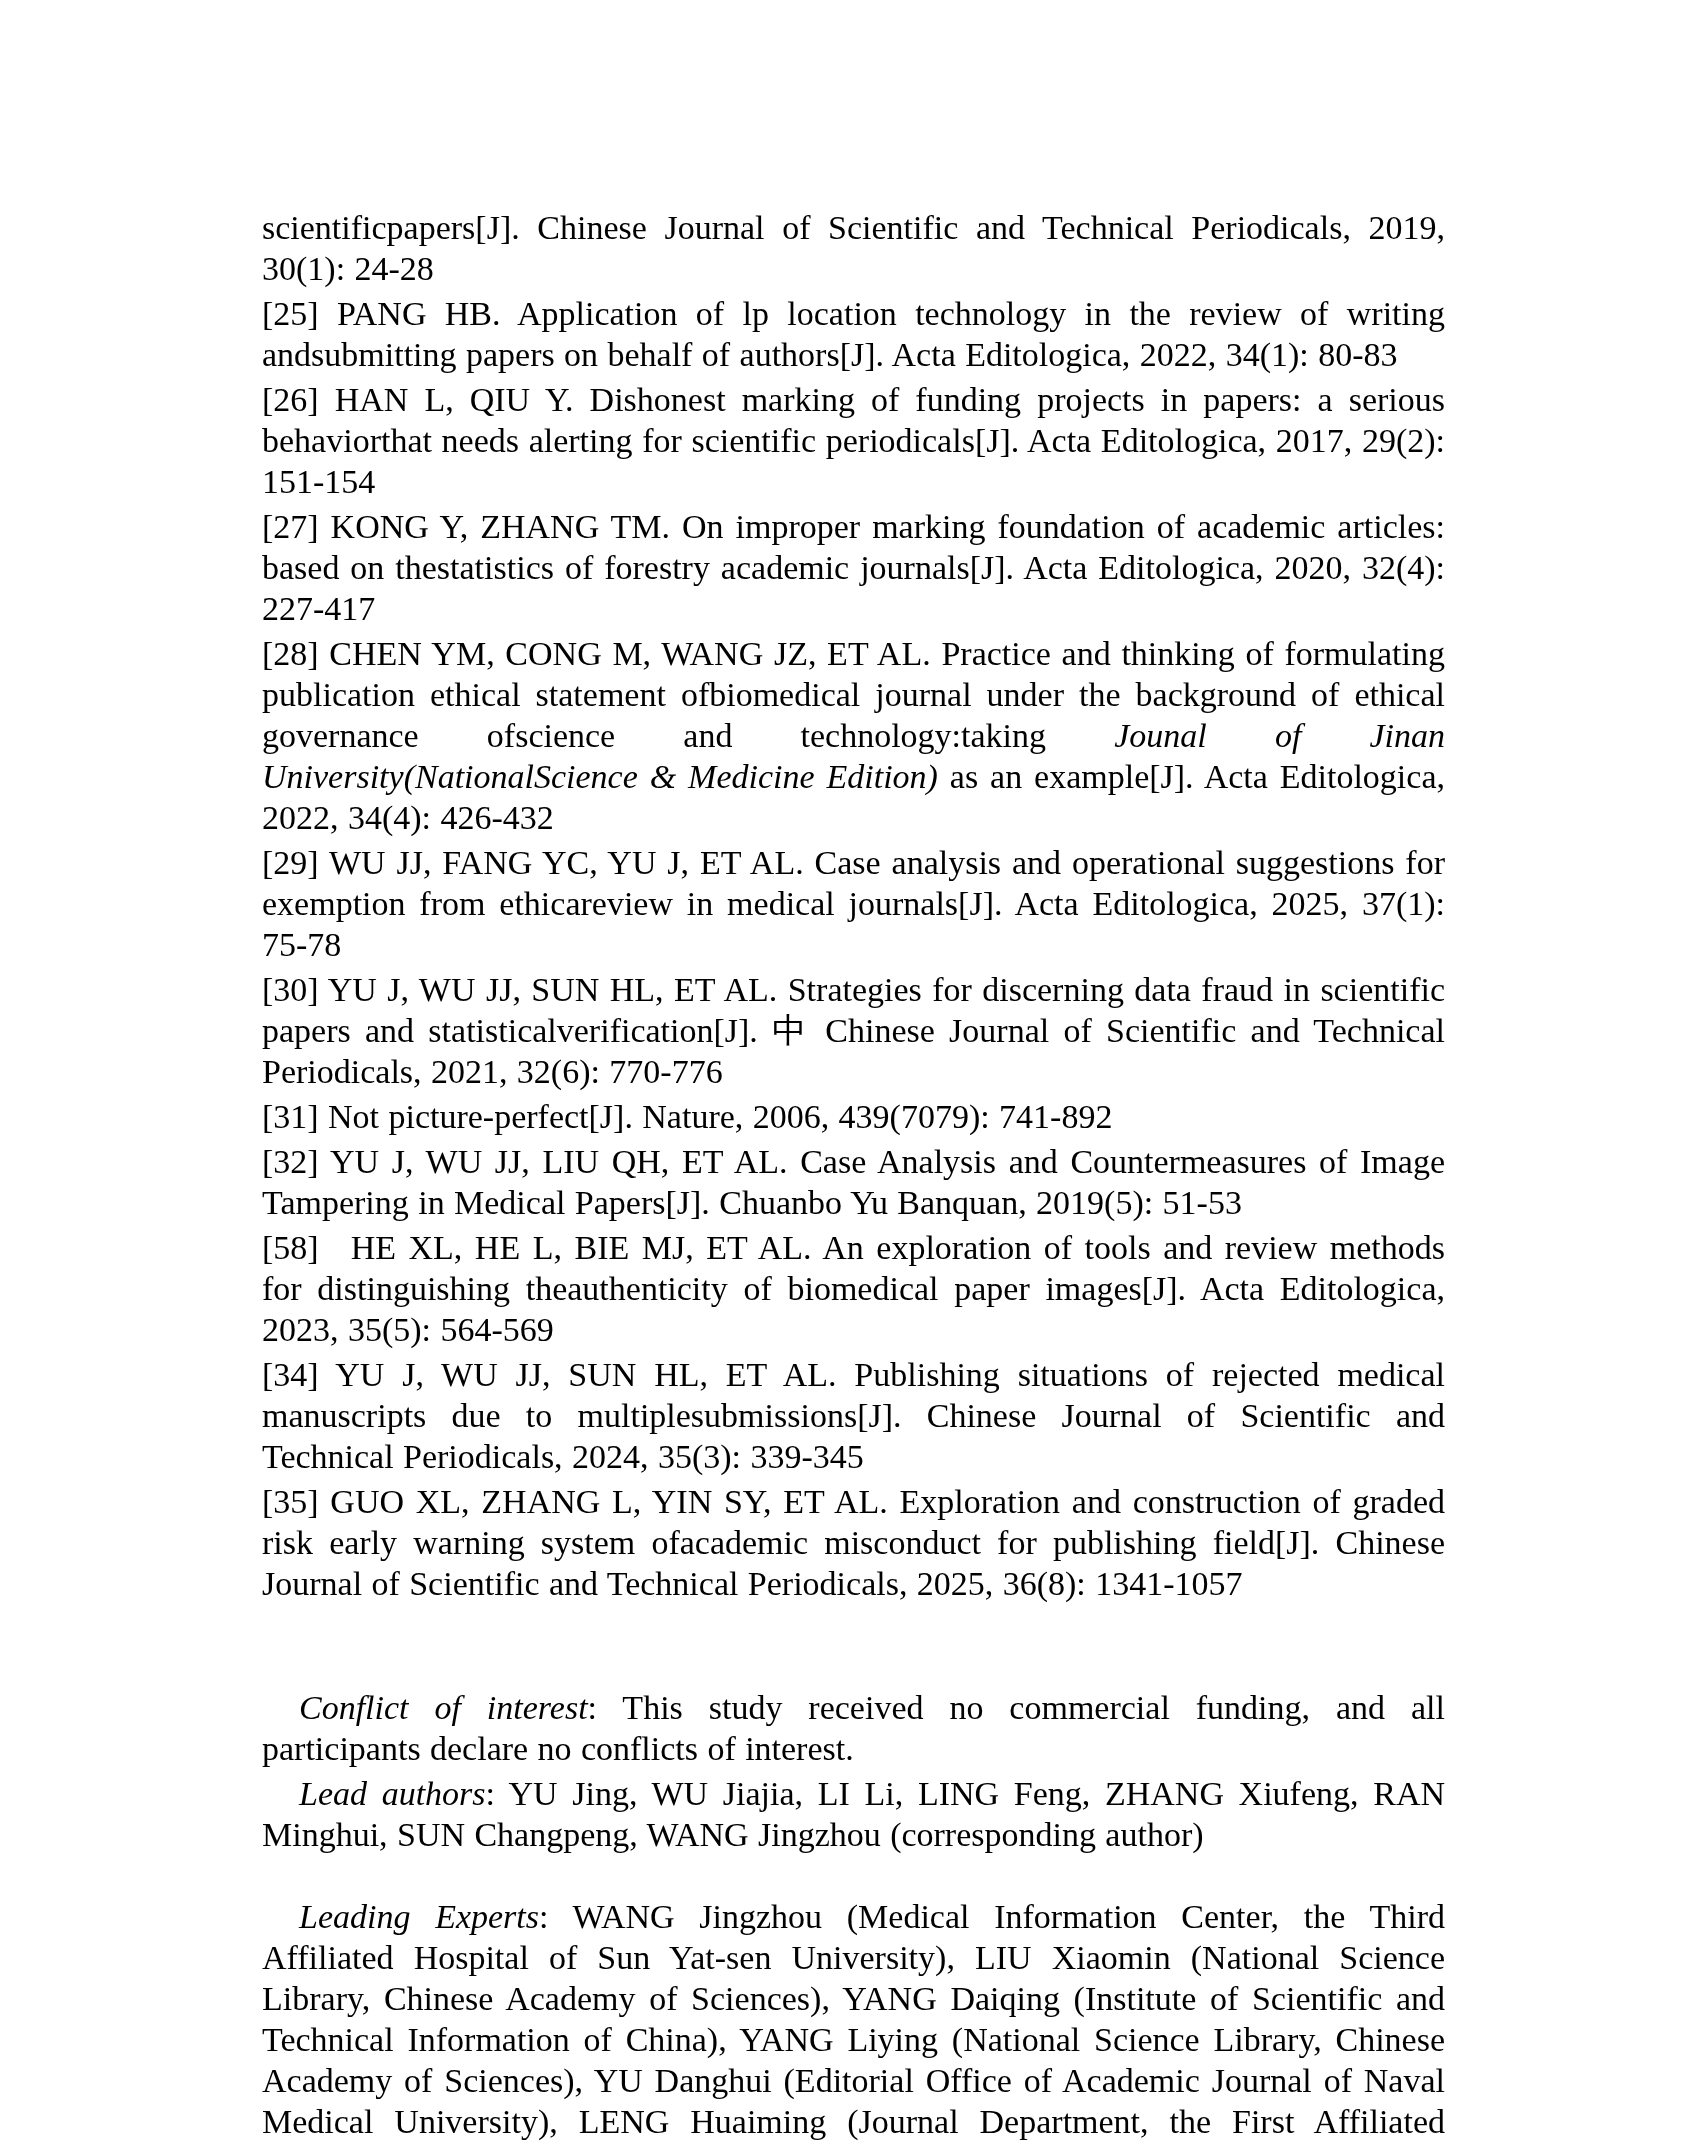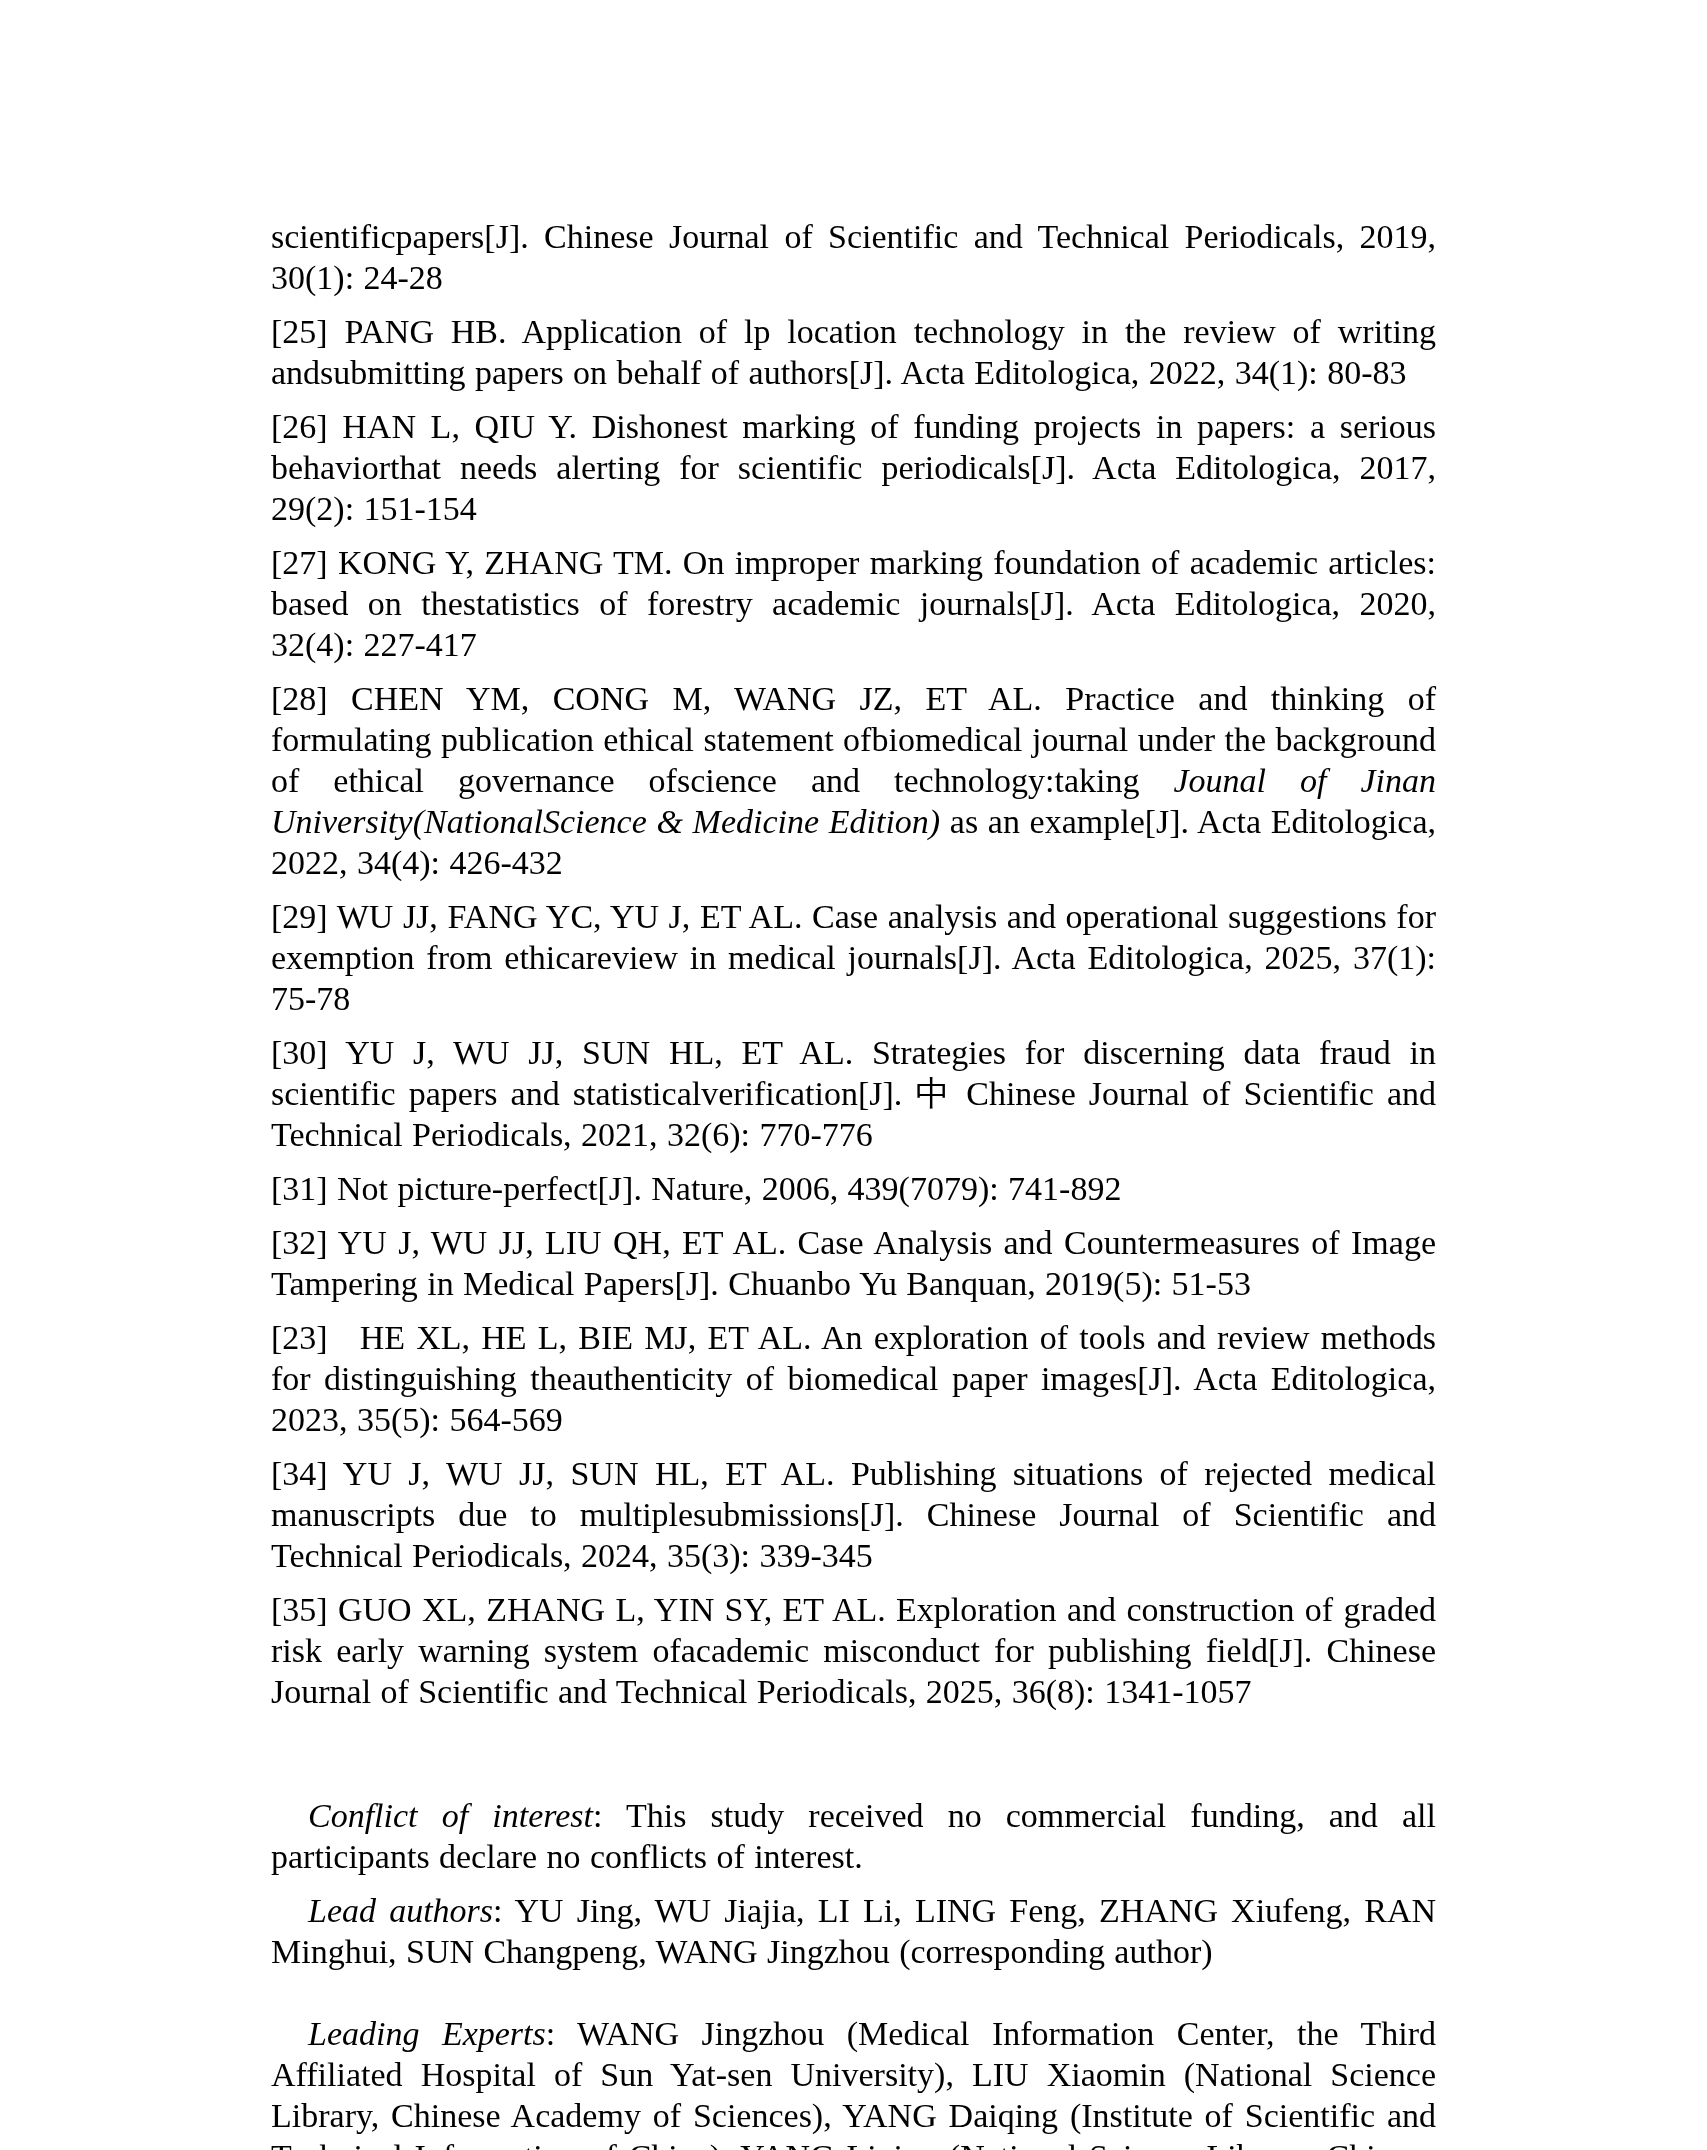"scientificpapers[J]. Chinese Journal of" .para { margin: 13px -> 4px }
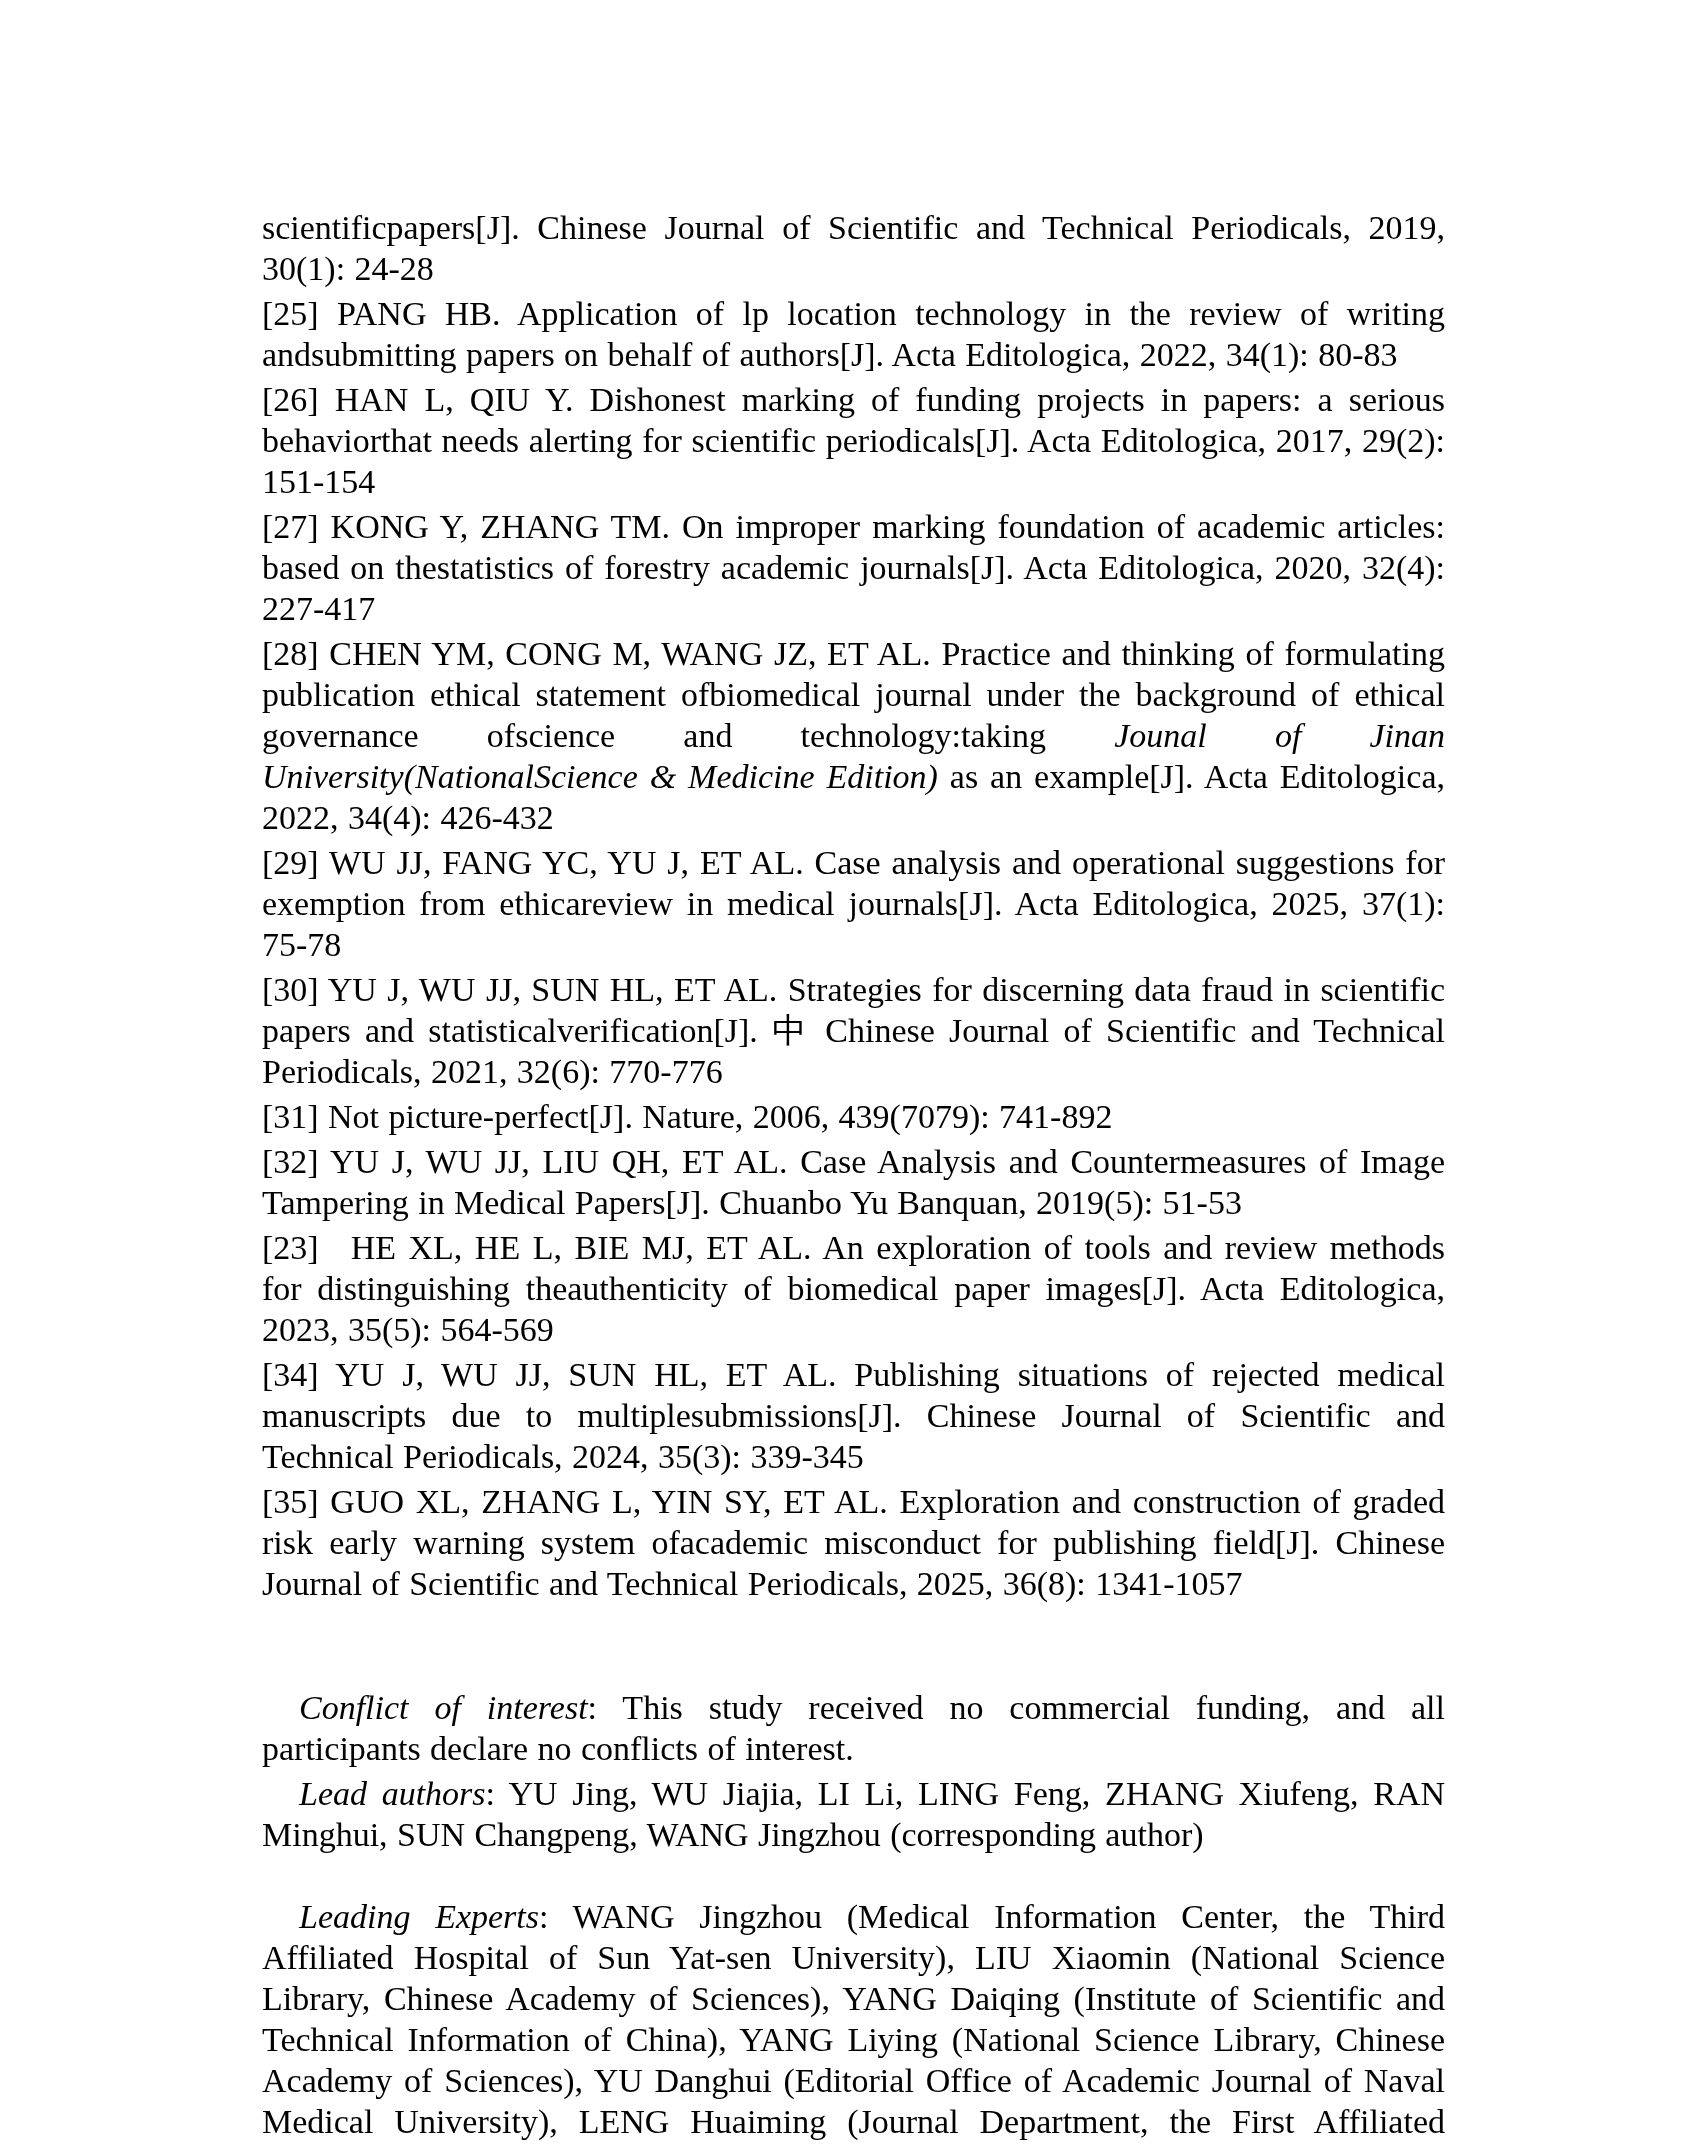"[23]" span { text: 23 -> 58 }
